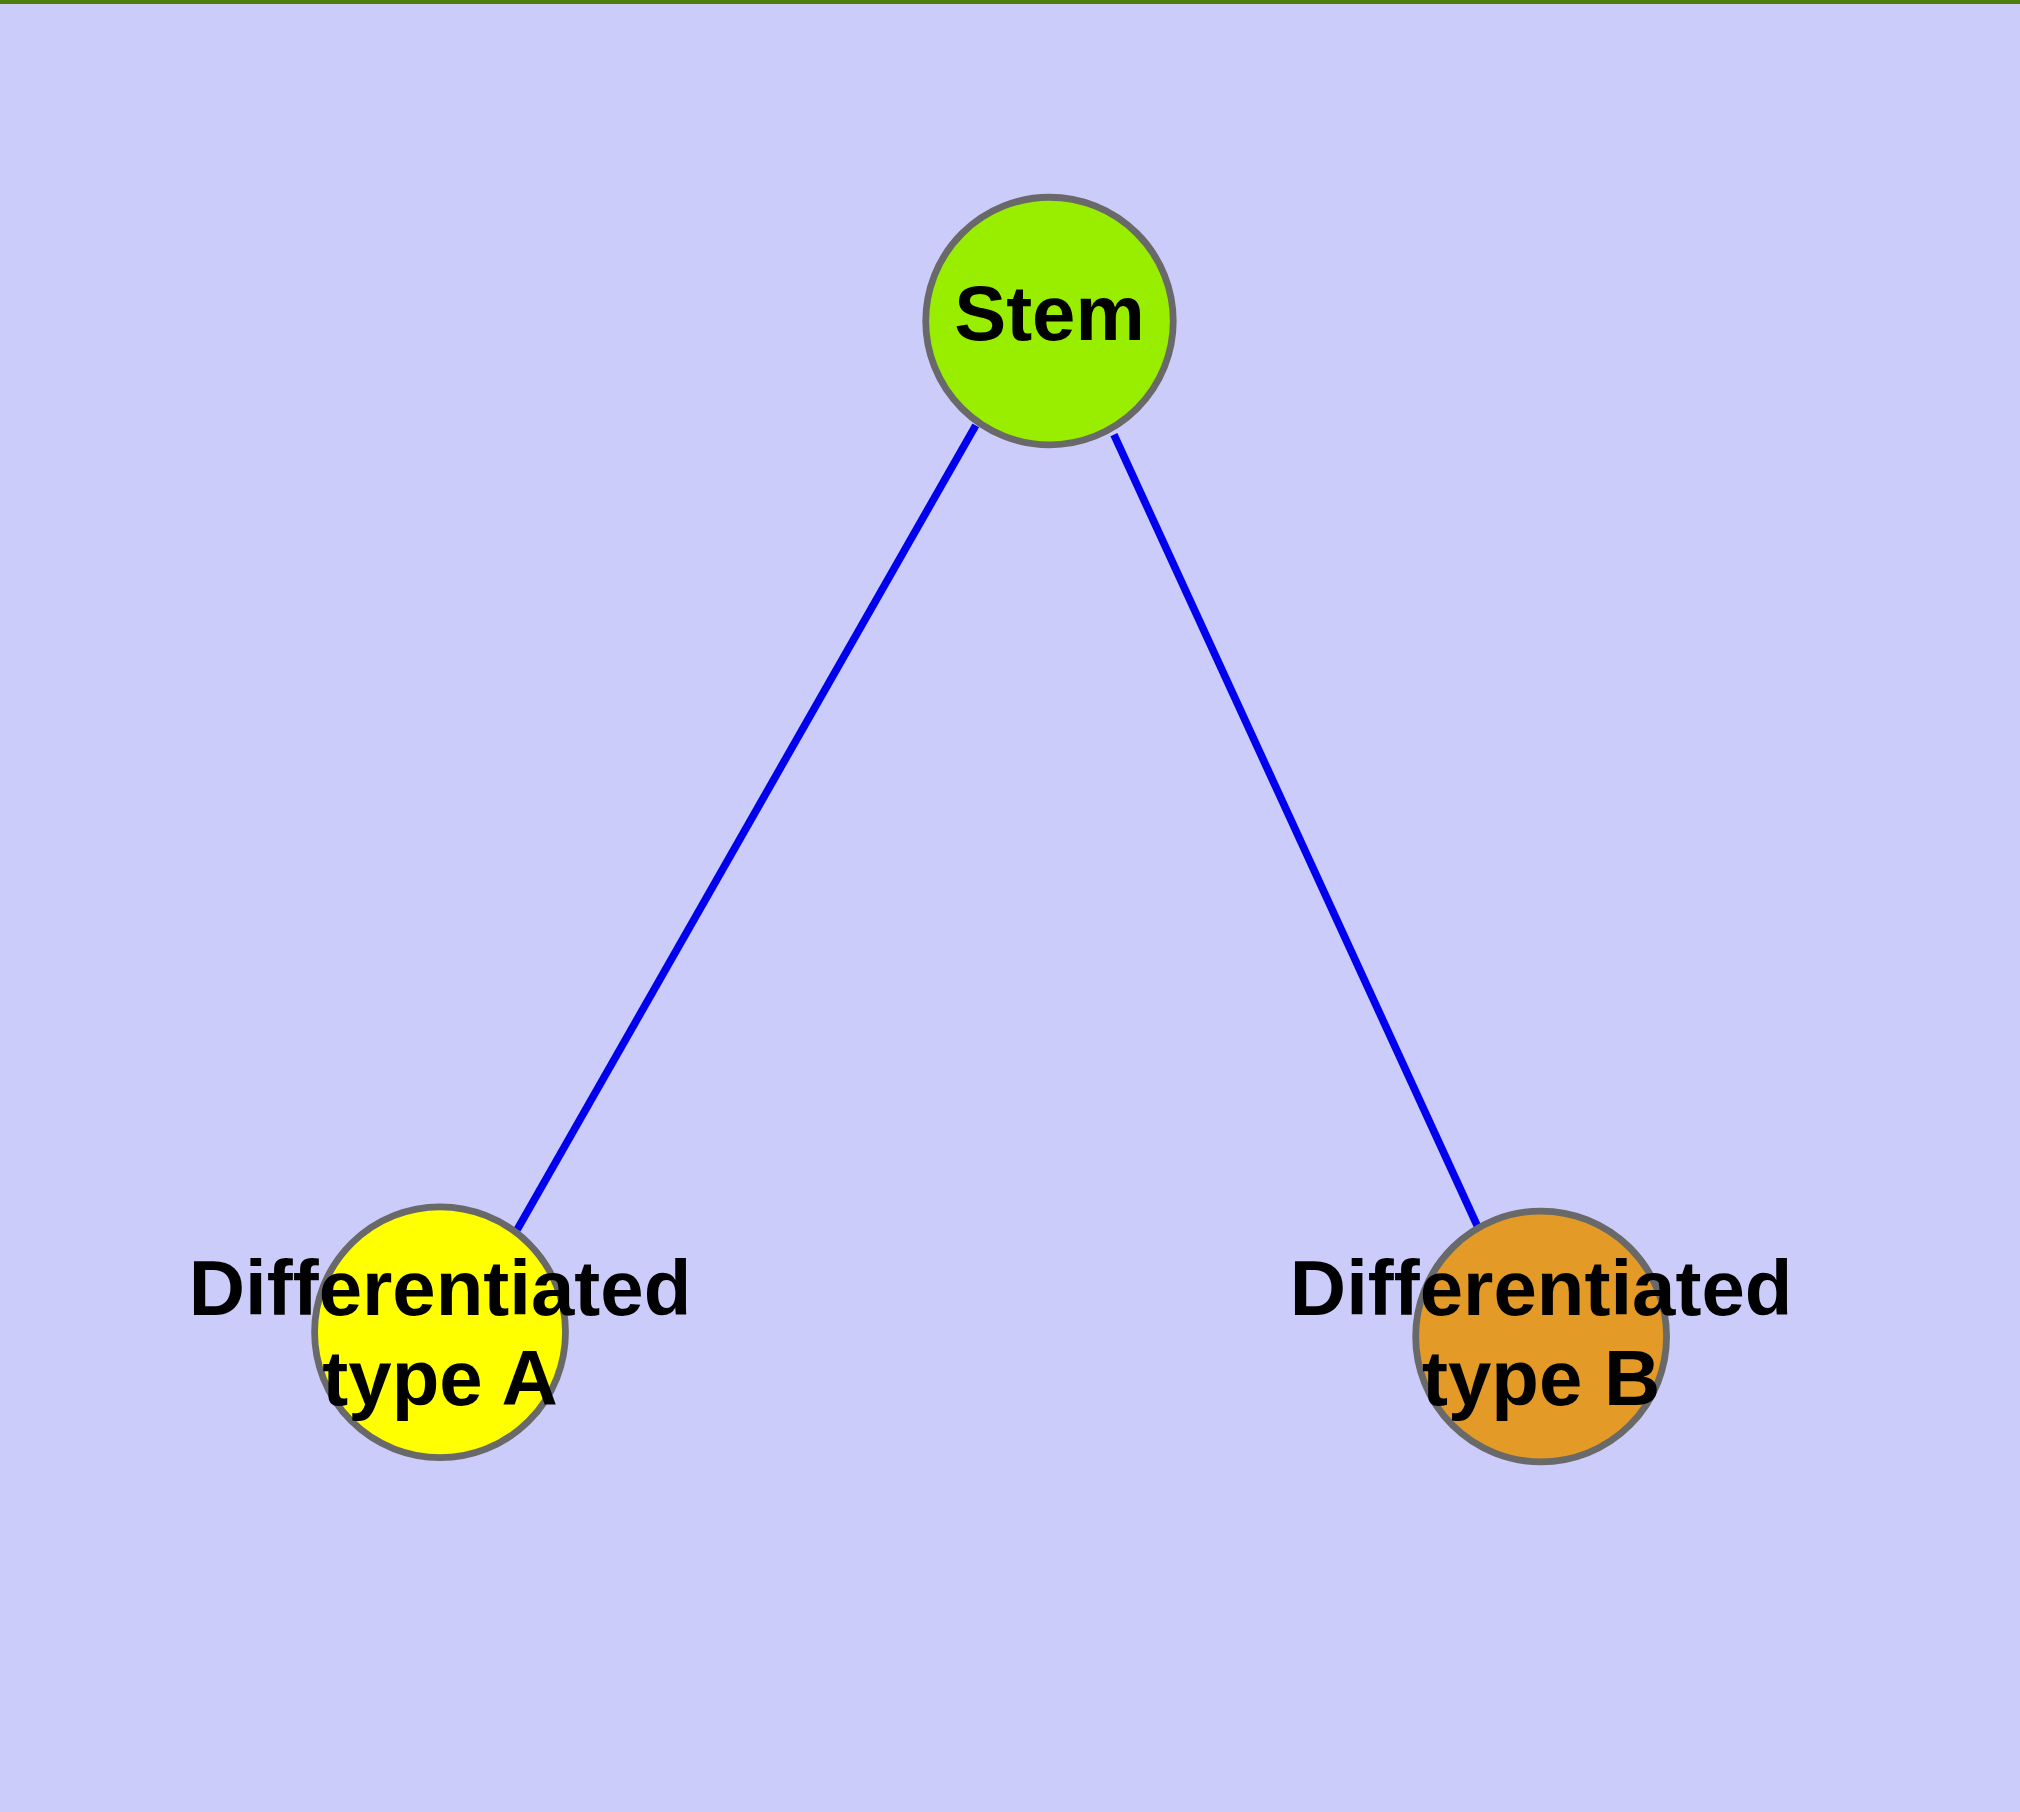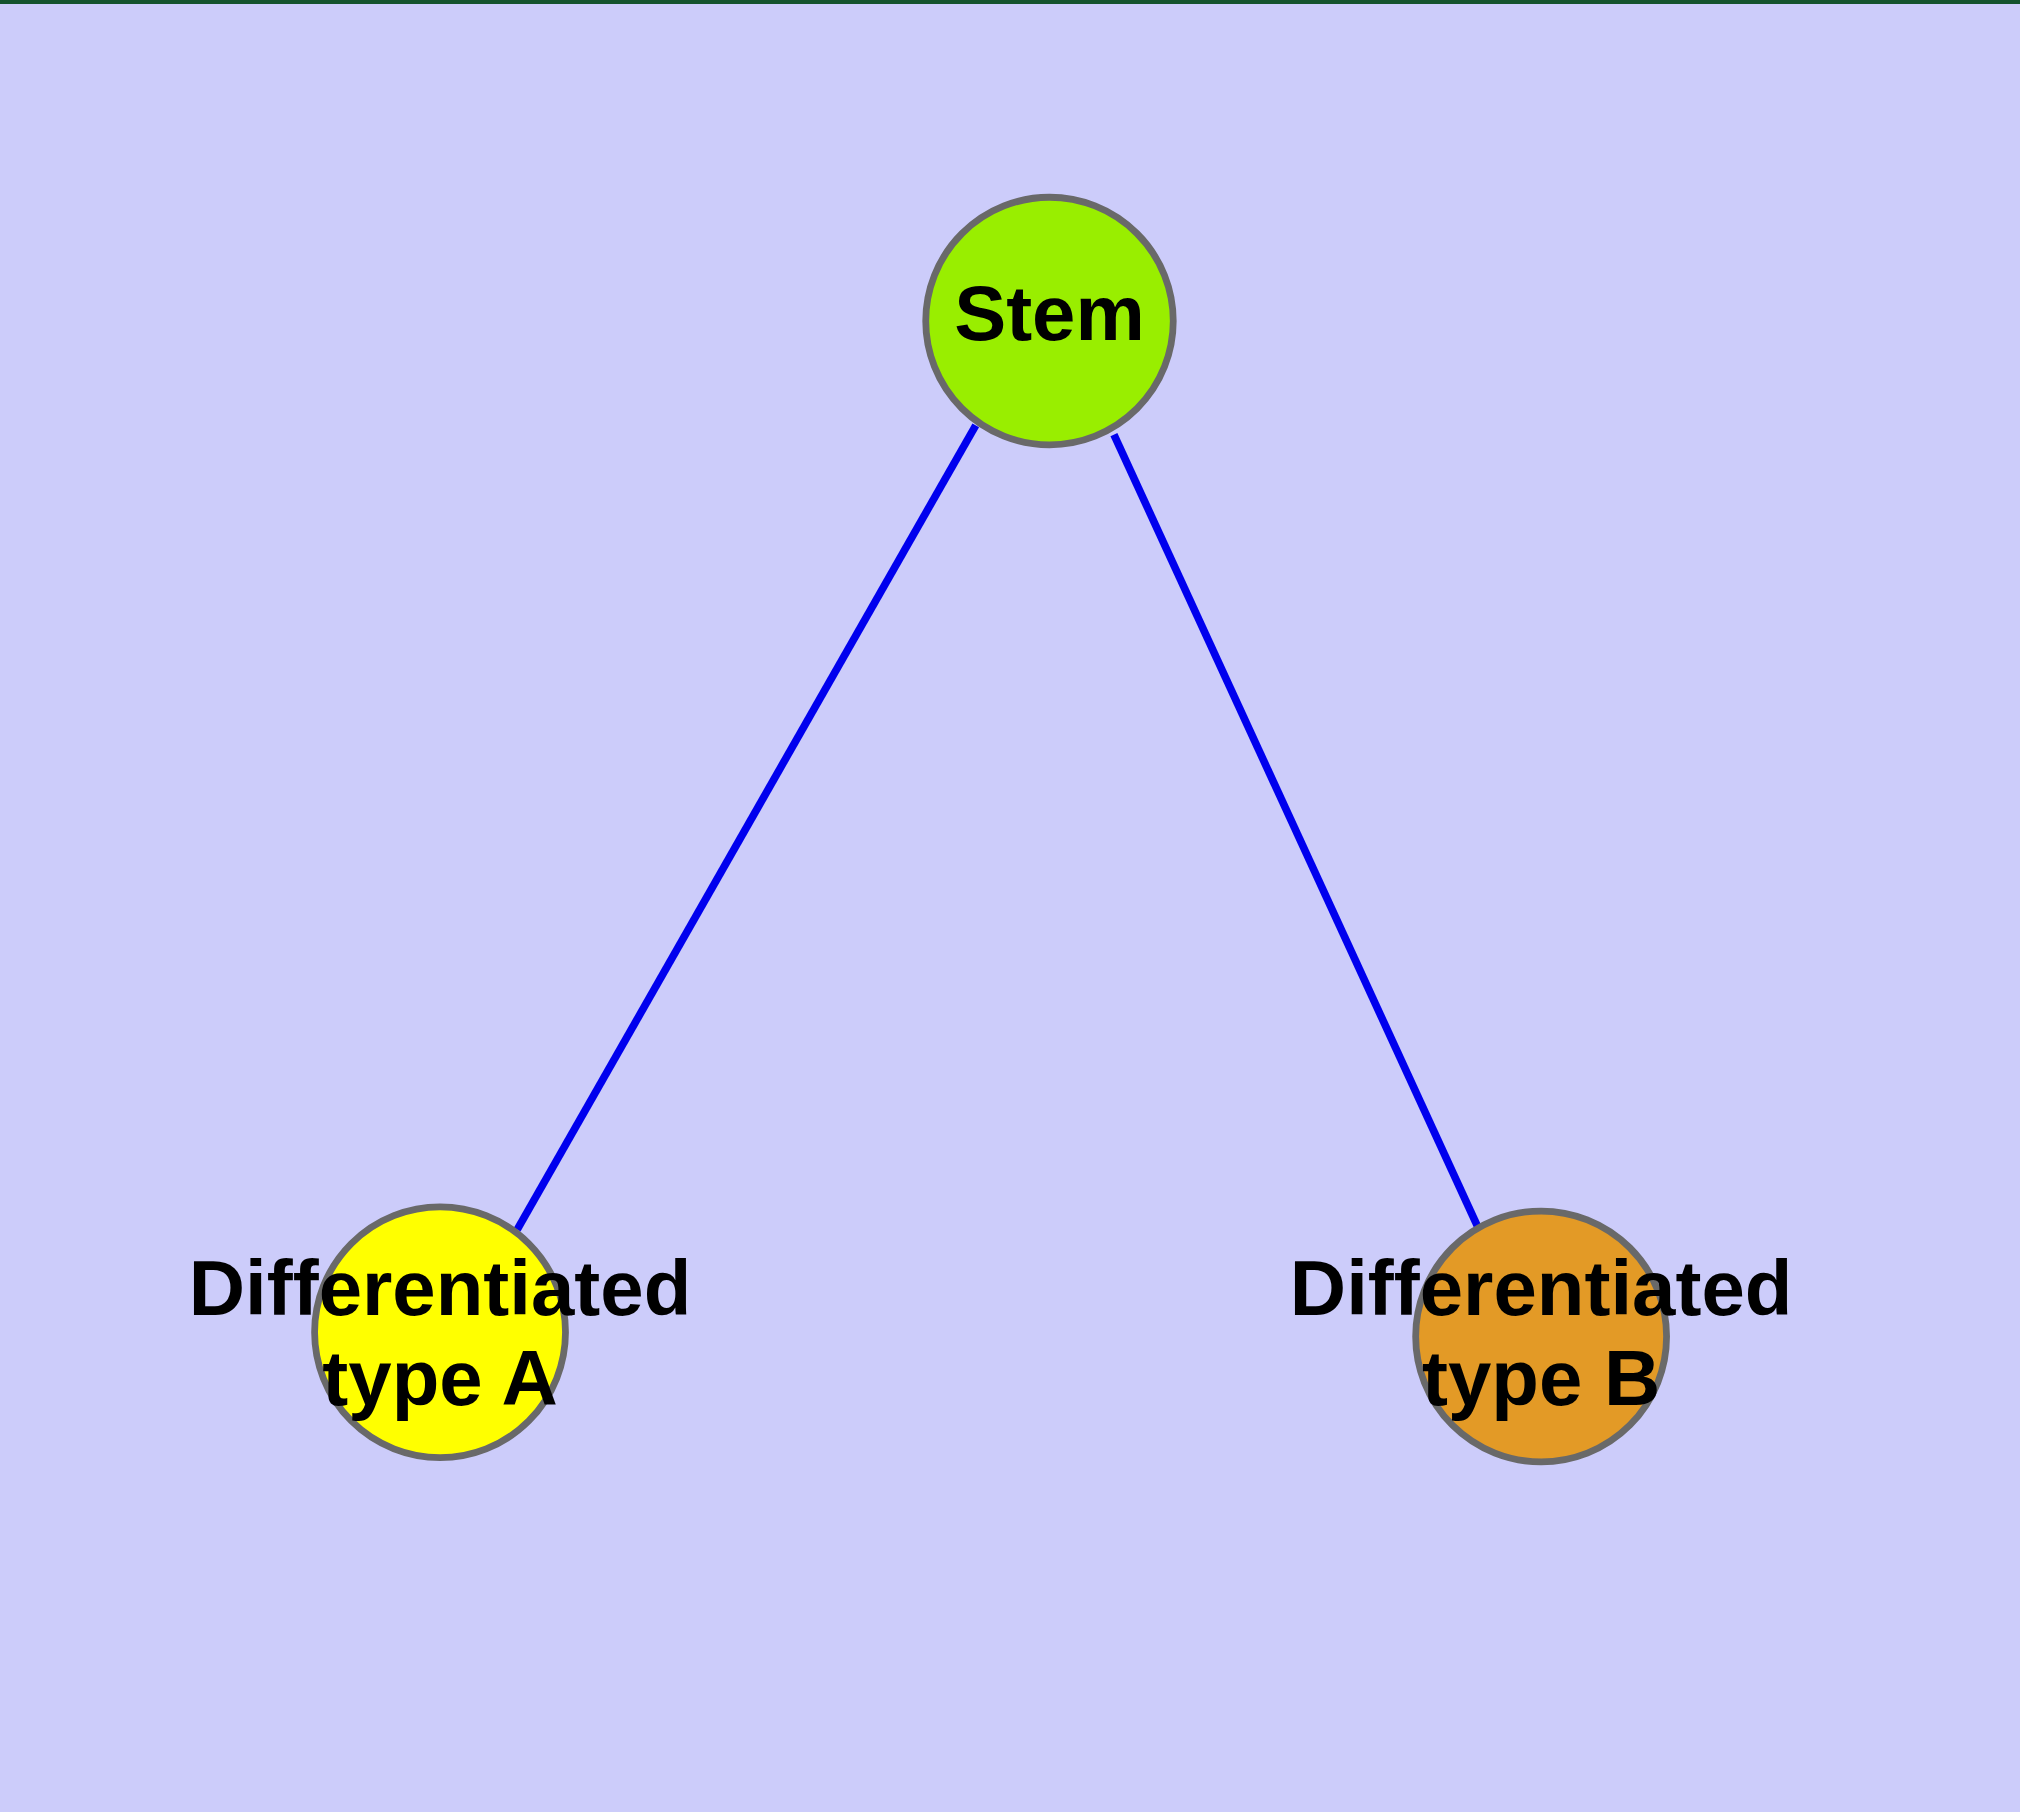"Stem" #stage { background: #14532d -> #4d7c0f }
